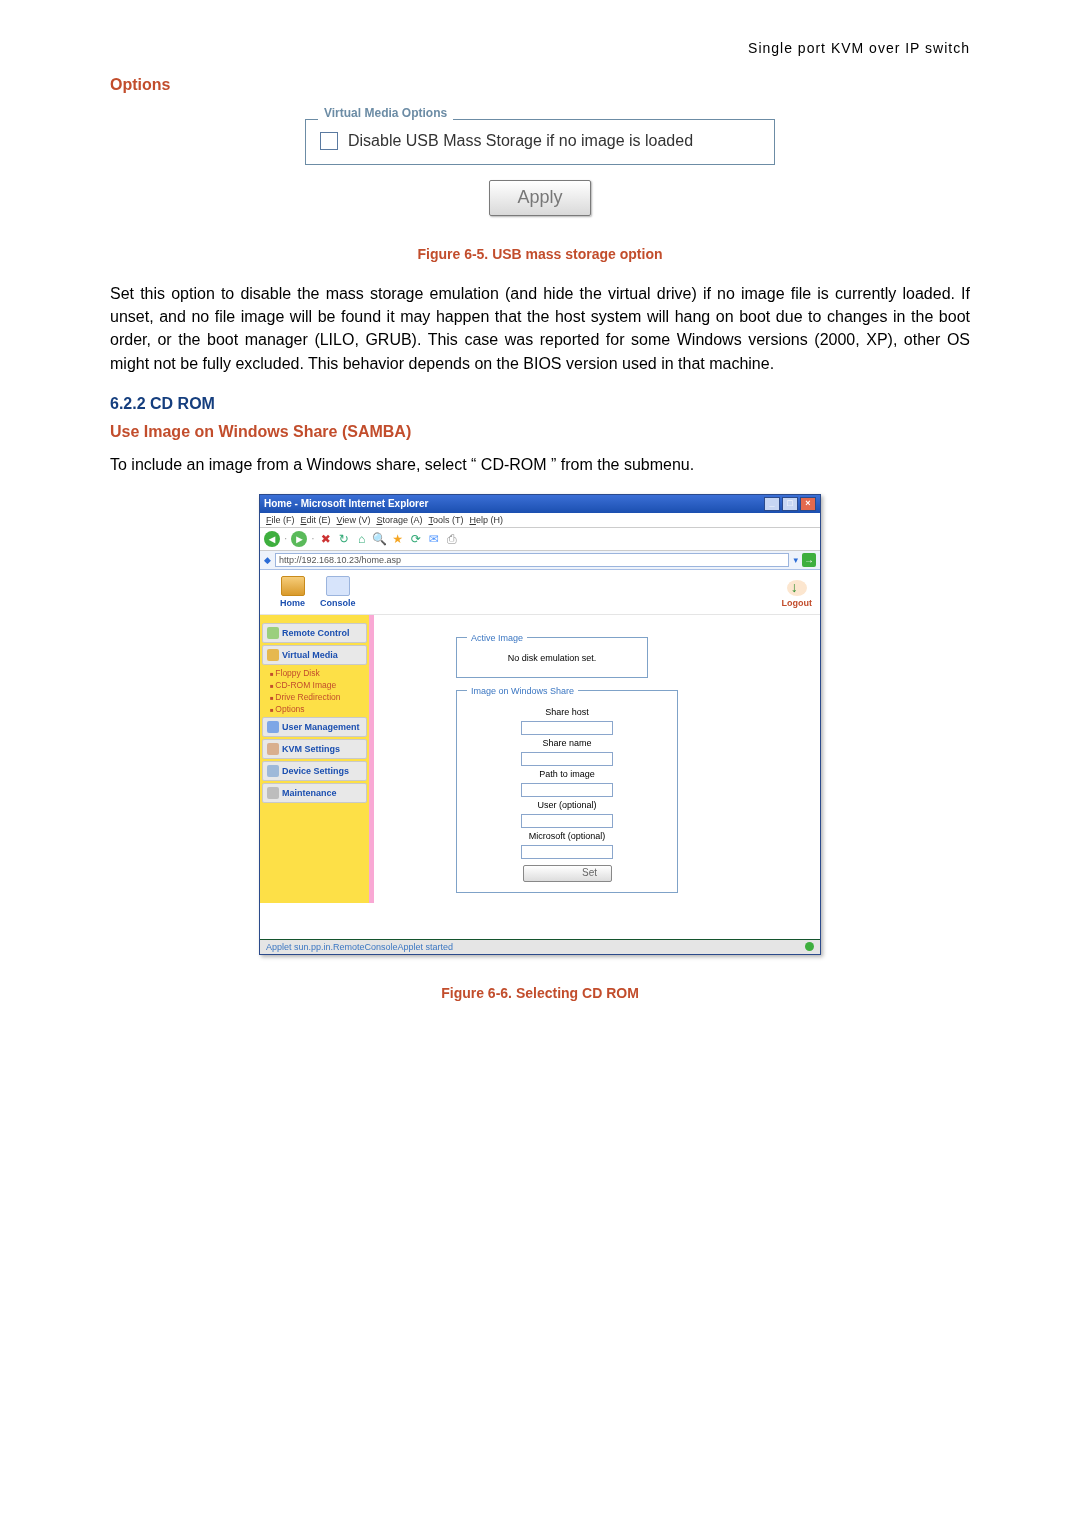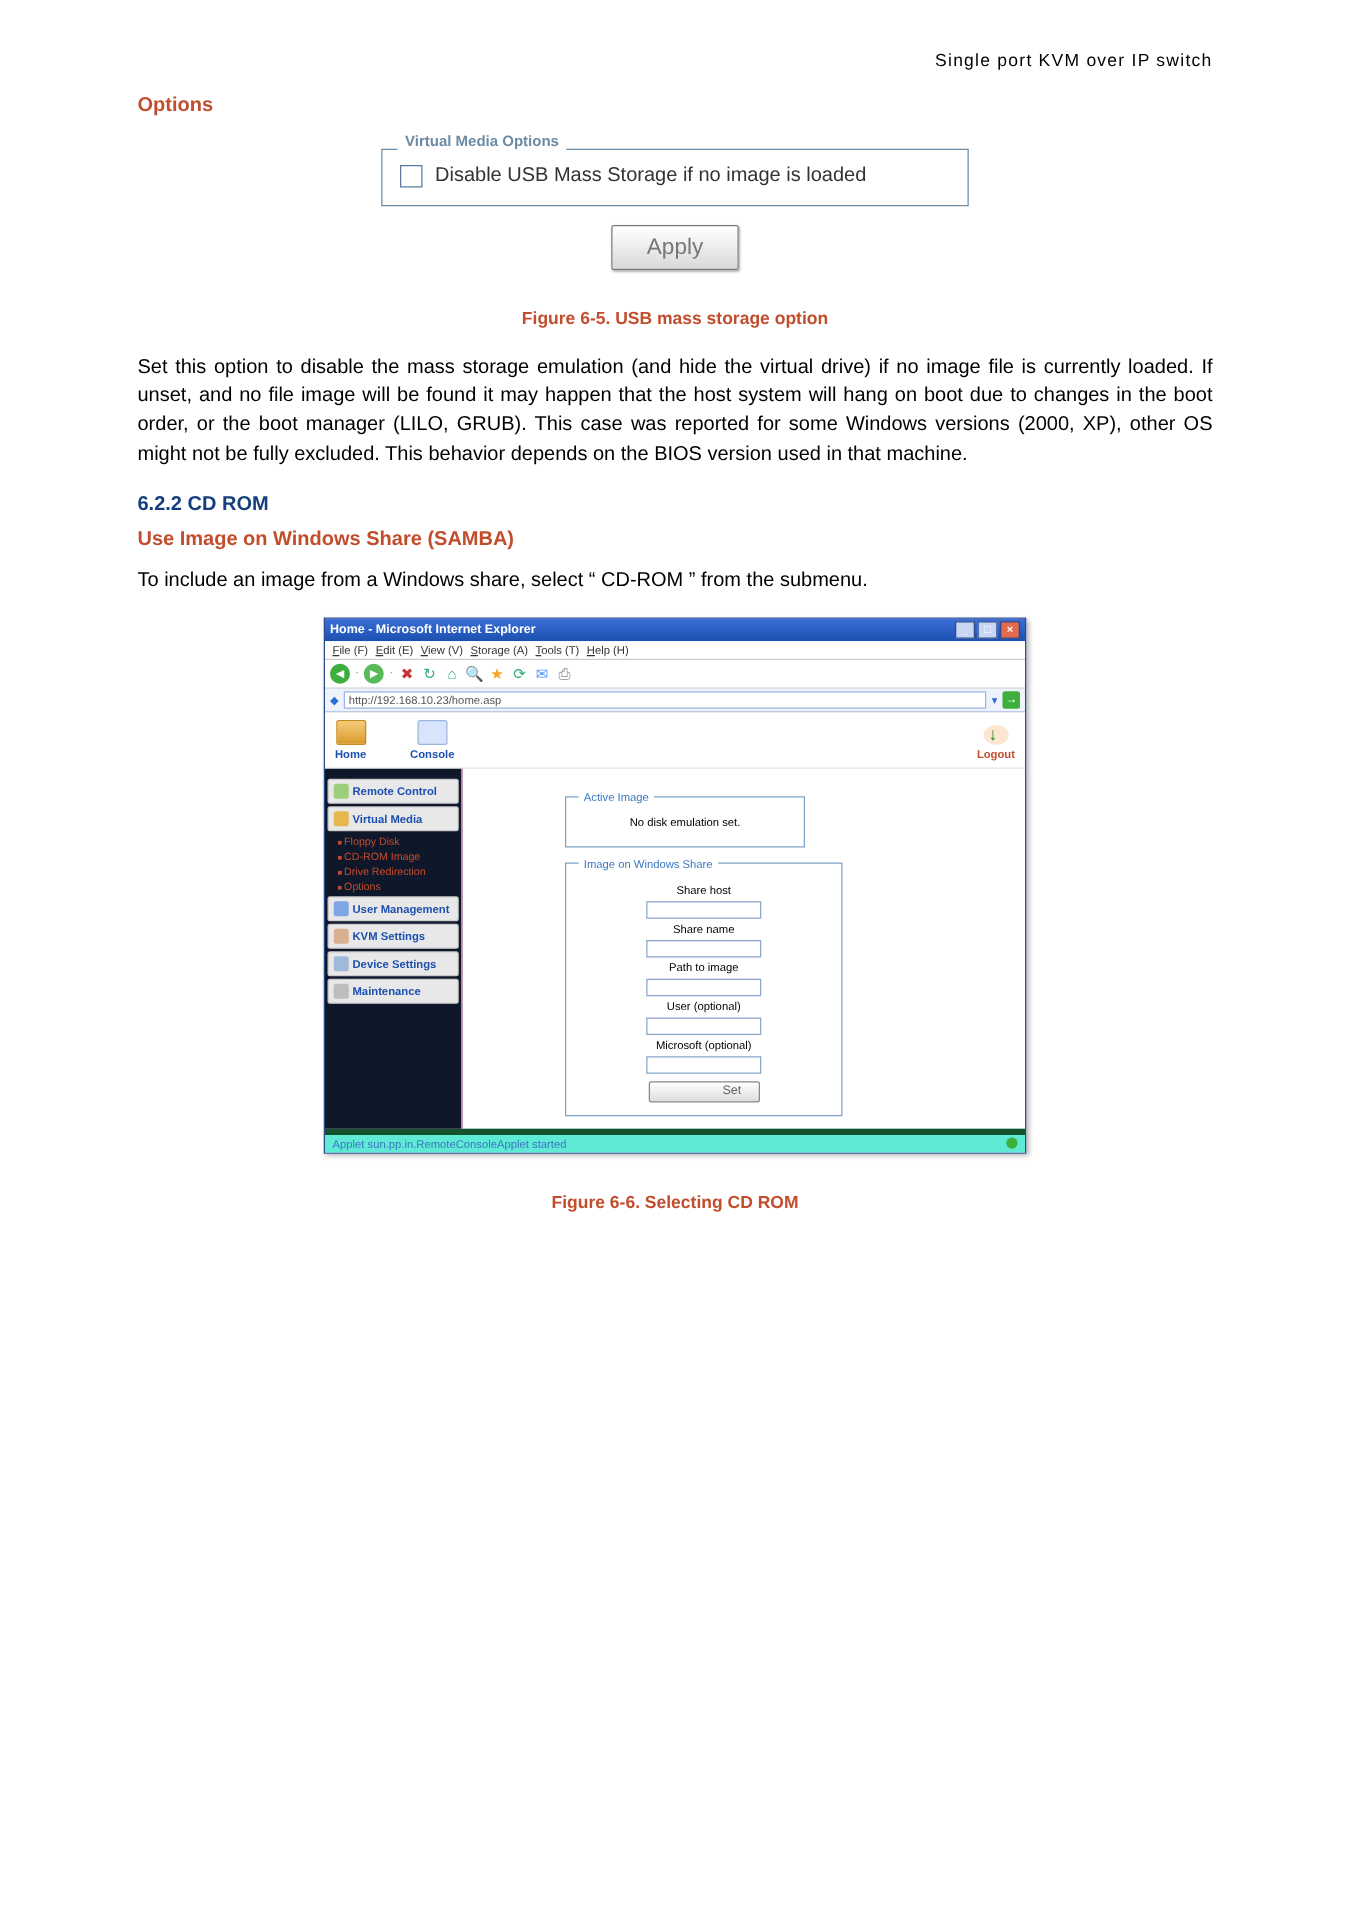"Home" .topnav-left { gap: 35px -> 15px; margin-left: none -> 12px }
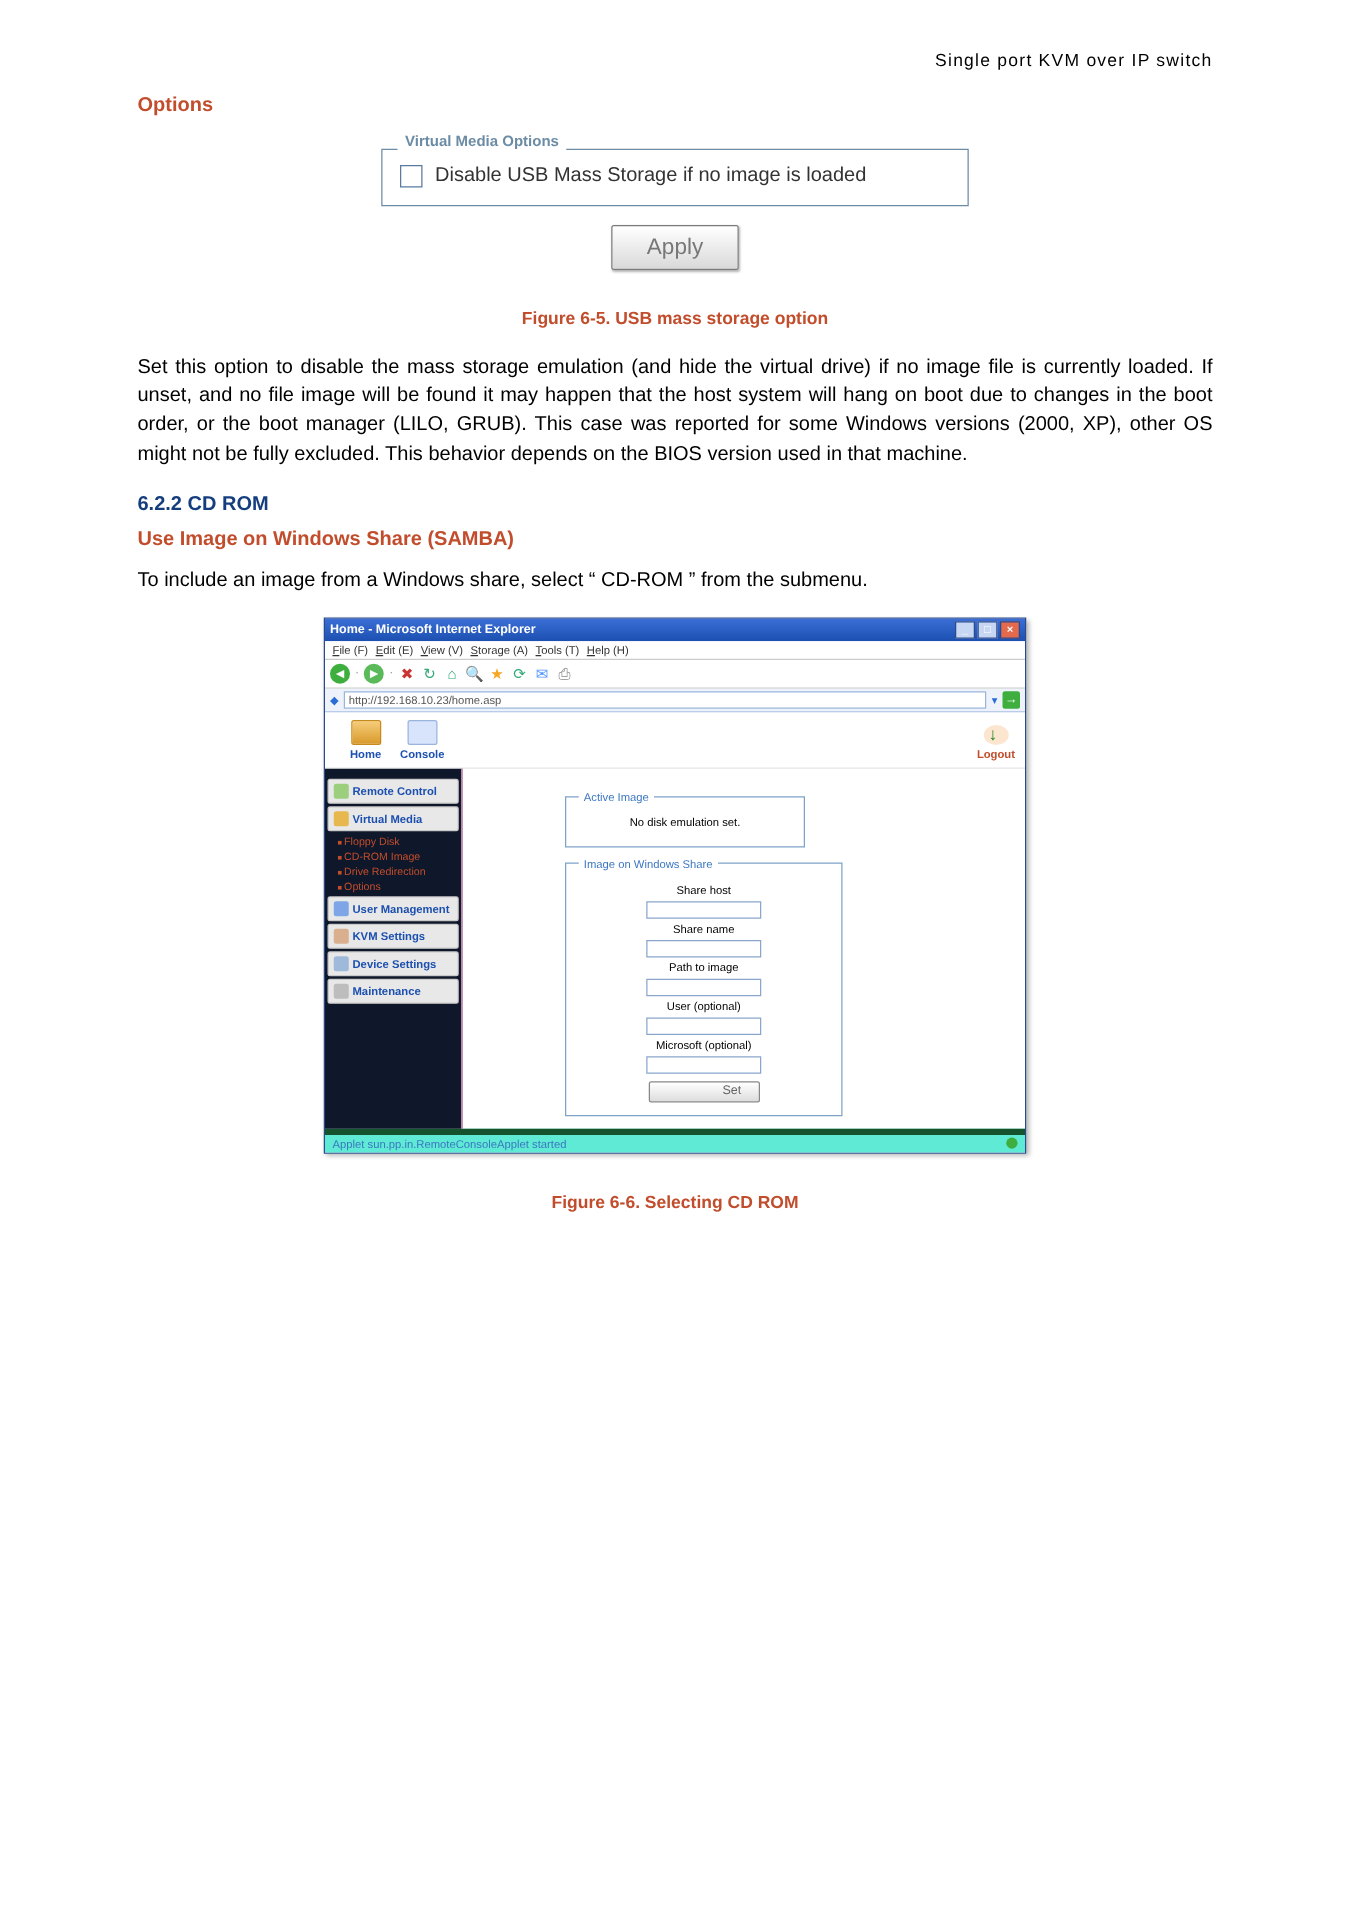"Remote Control" .sidebar { background: #0f172a -> #fde047; border-right: 1px solid #f9a8d4 -> 5px solid #f9a8d4 }
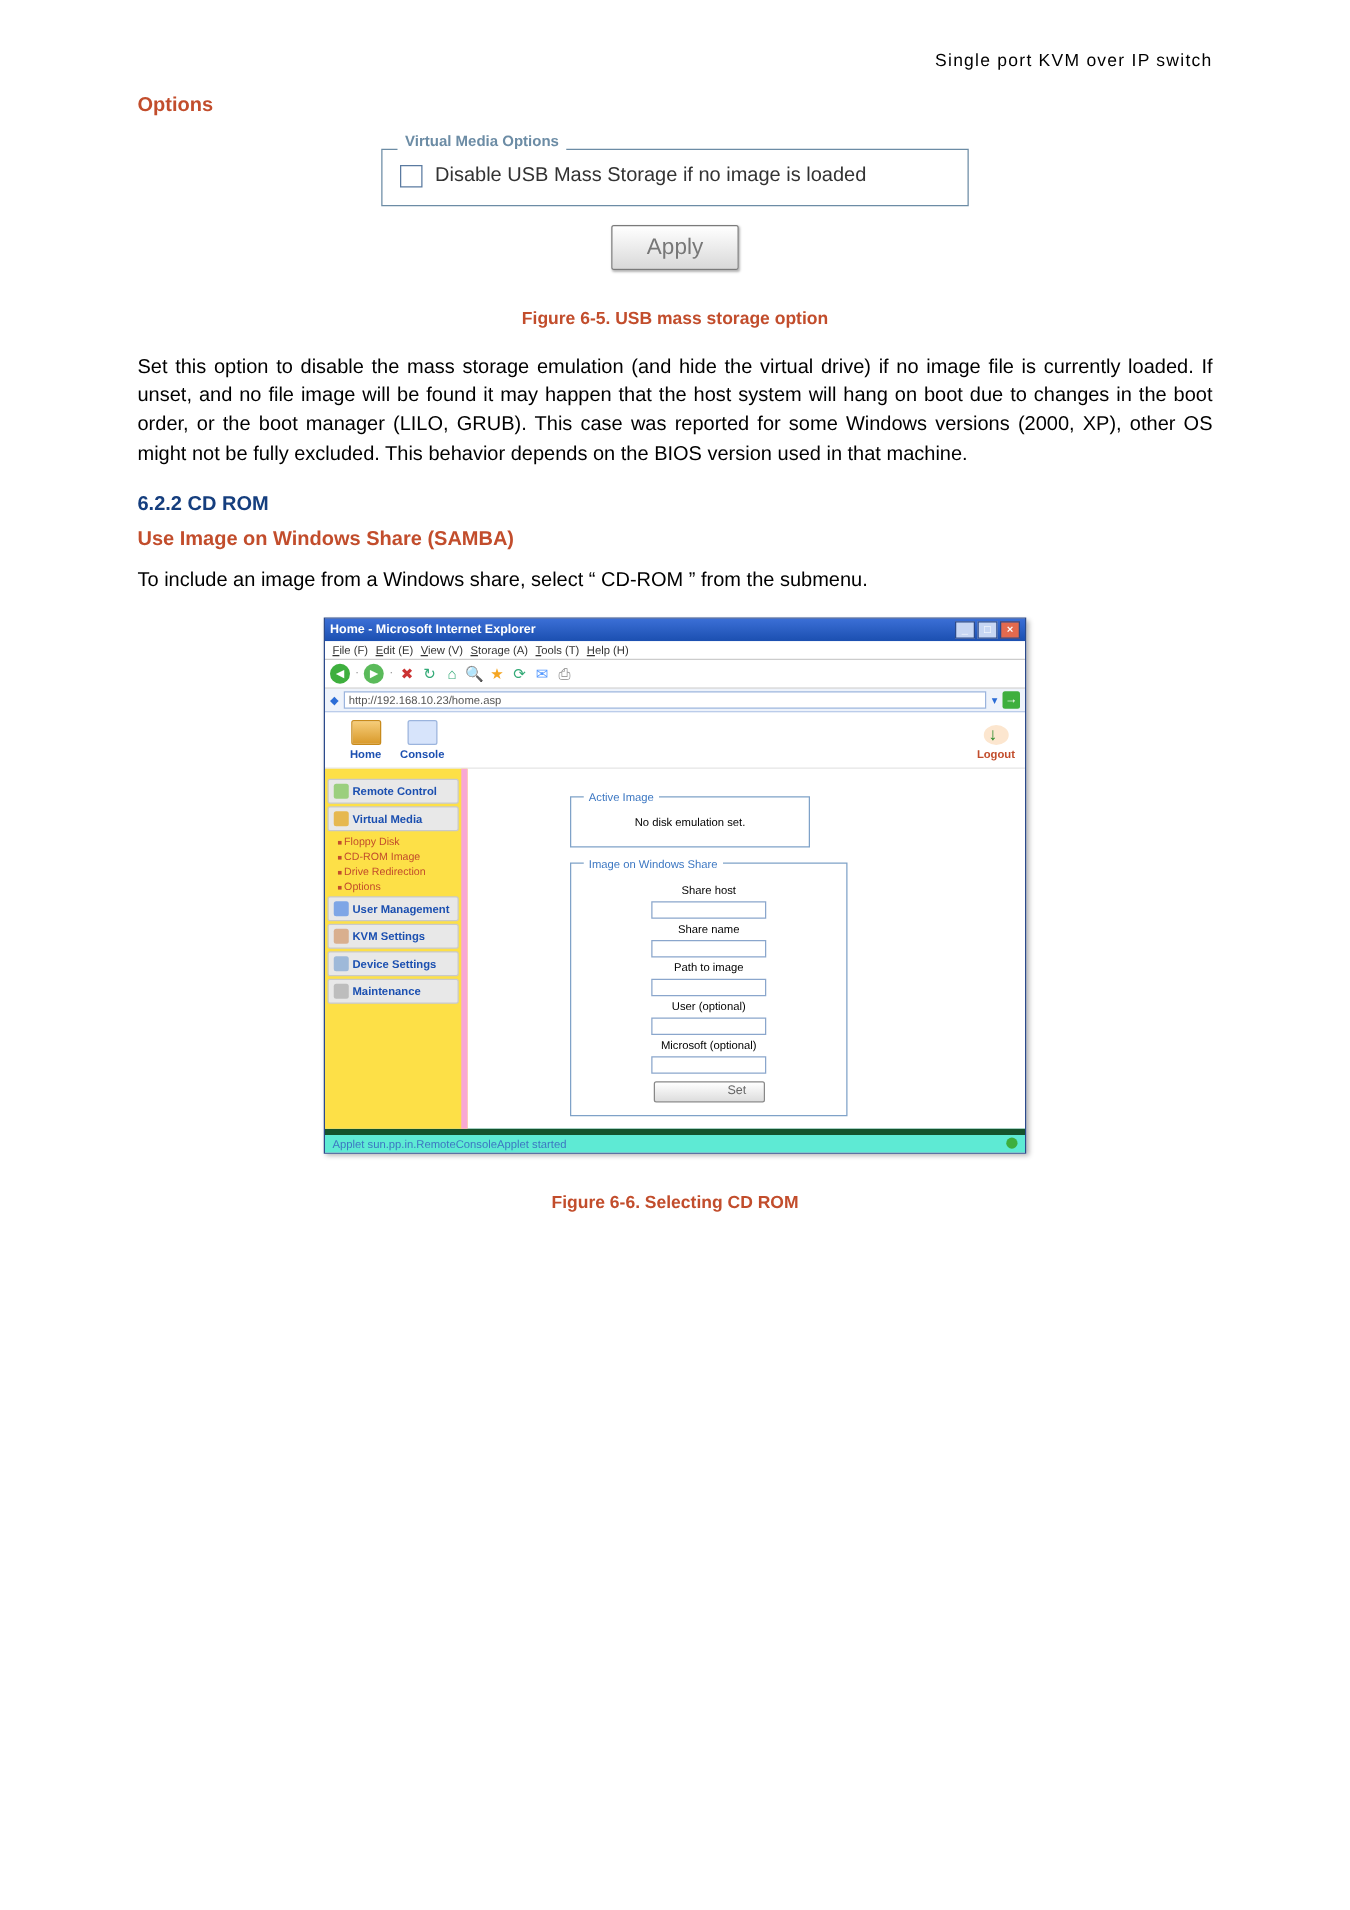"Applet sun.pp.in.RemoteConsoleApplet" .ie-status { background: #5eead4 -> #e5e5e5; border-top: 5px solid #14532d -> 1px solid #14532d; margin-top: none -> 36px }
